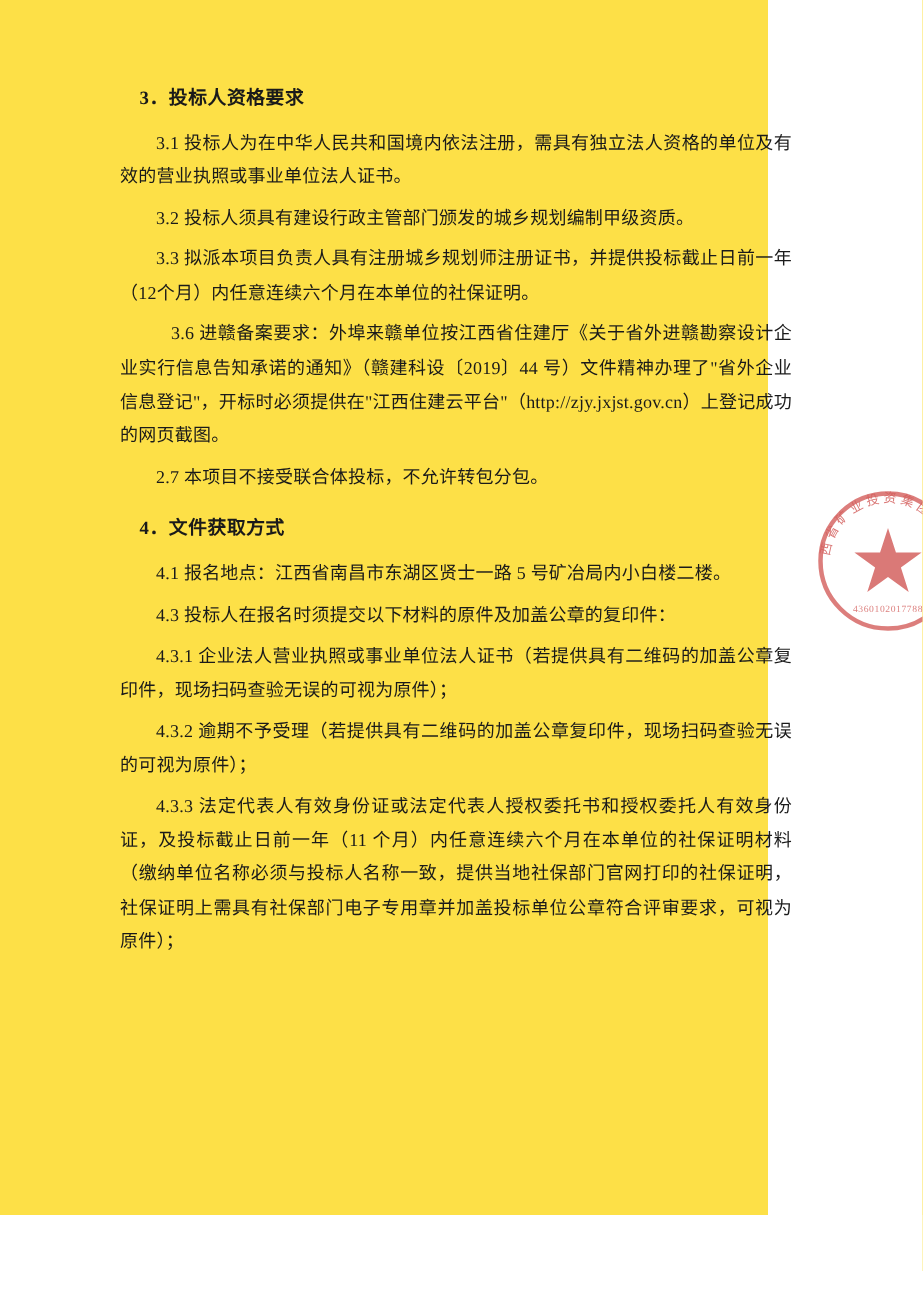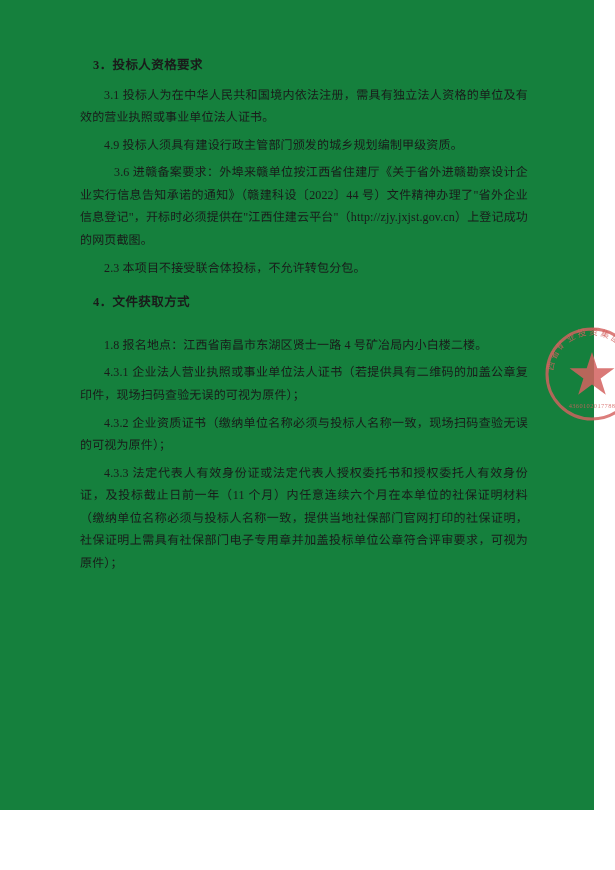"3．投标人资格要求" .page { background: #15803d -> #fde047; width: 594px -> 512px }
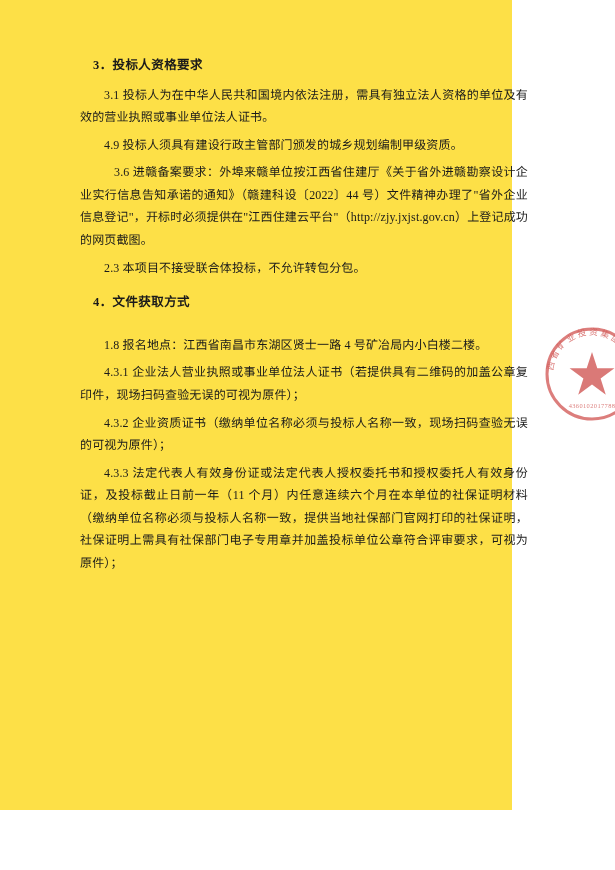"4.9 投标人须具有建设行政主管部门颁发的城乡规划编制甲级资质。" p.para { text: 4.9 -> 3.2 }
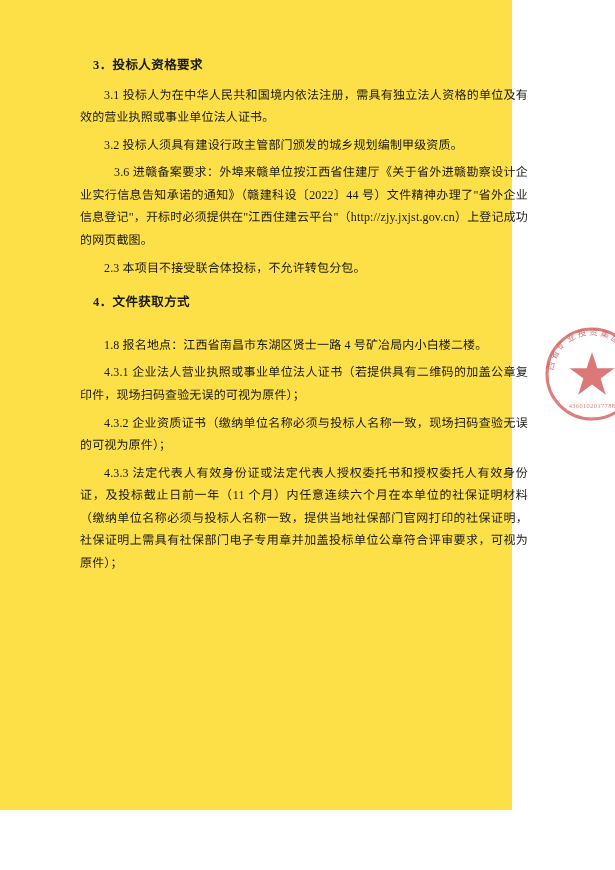"3.3" p.para { html: none -> <p>3.3 拟派本项目负责人具有注册城乡规划师注册证书，并提供投标截止日前一年（12个月）内任意连续六个月在本单位的社保证明。</p> }
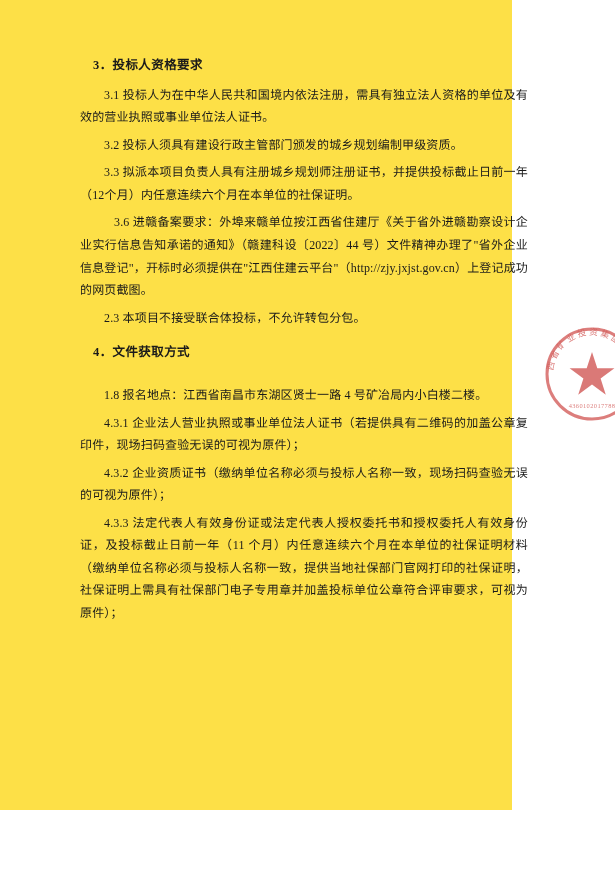"3.6" p.para { text: 2022 -> 2019 }
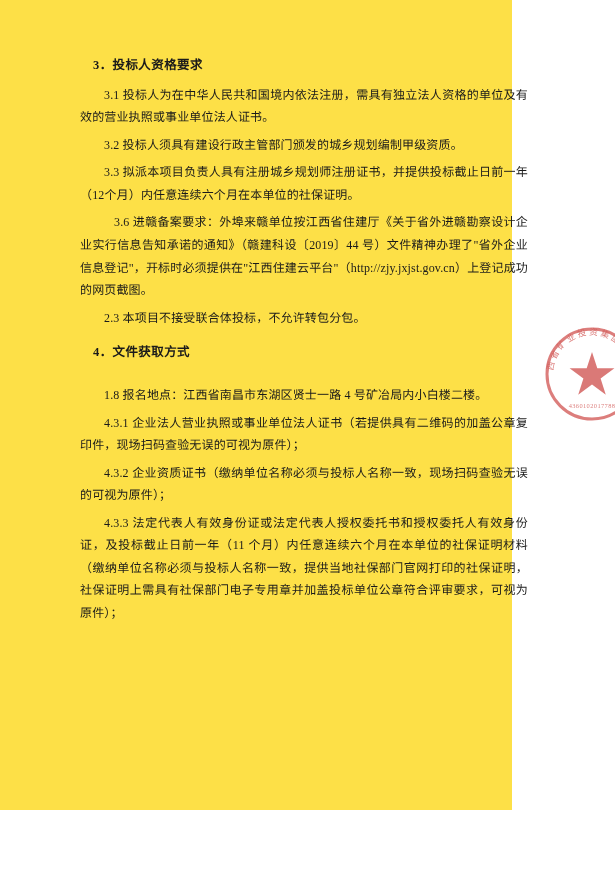"2.3 本项目不接受联合体投标，不允许转包分包。" p.para { text: 2.3 -> 2.7 }
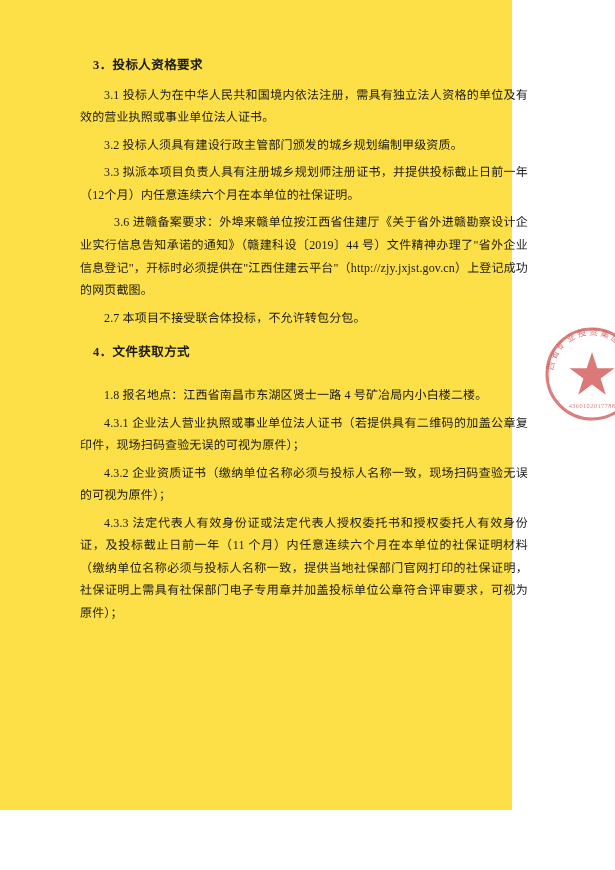"4．文件获取方式" .heading.second { margin-bottom: 22px -> 9px }
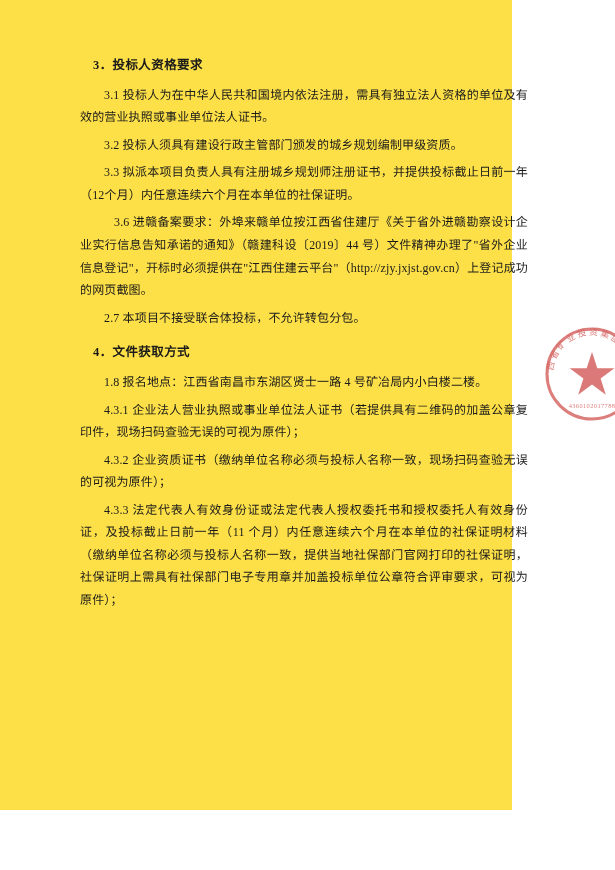"1.8 报名地点：江西省南昌市东湖区贤士一路 4 号矿冶局内小白楼二楼。" p.para { text: 1.8 报名地点：江西省南昌市东湖区贤士一路 4 -> 4.1 报名地点：江西省南昌市东湖区贤士一路 5 }
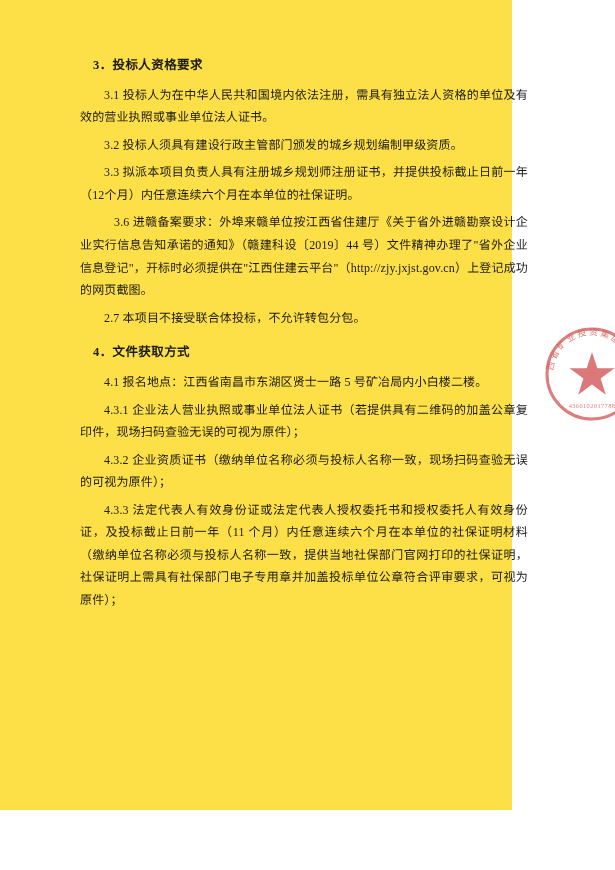"4.3 投标人在报名时须提交以下材料的原件及加盖公章的复印件：" p.para { html: none -> <p>4.3 投标人在报名时须提交以下材料的原件及加盖公章的复印件：</p> }
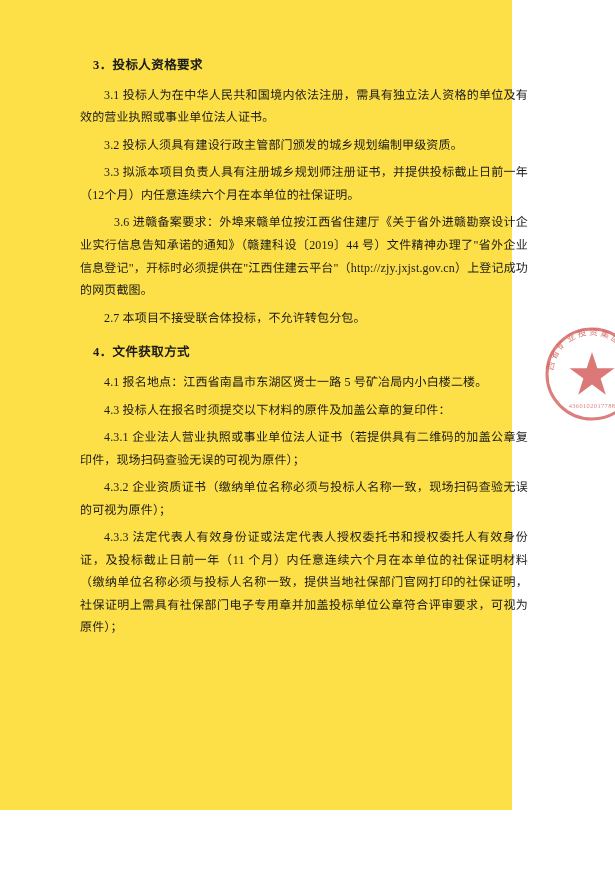"4.3.2" p.para { text: 企业资质证书（缴纳单位名称必须与投标人名称一致 -> 逾期不予受理（若提供具有二维码的加盖公章复印件 }
